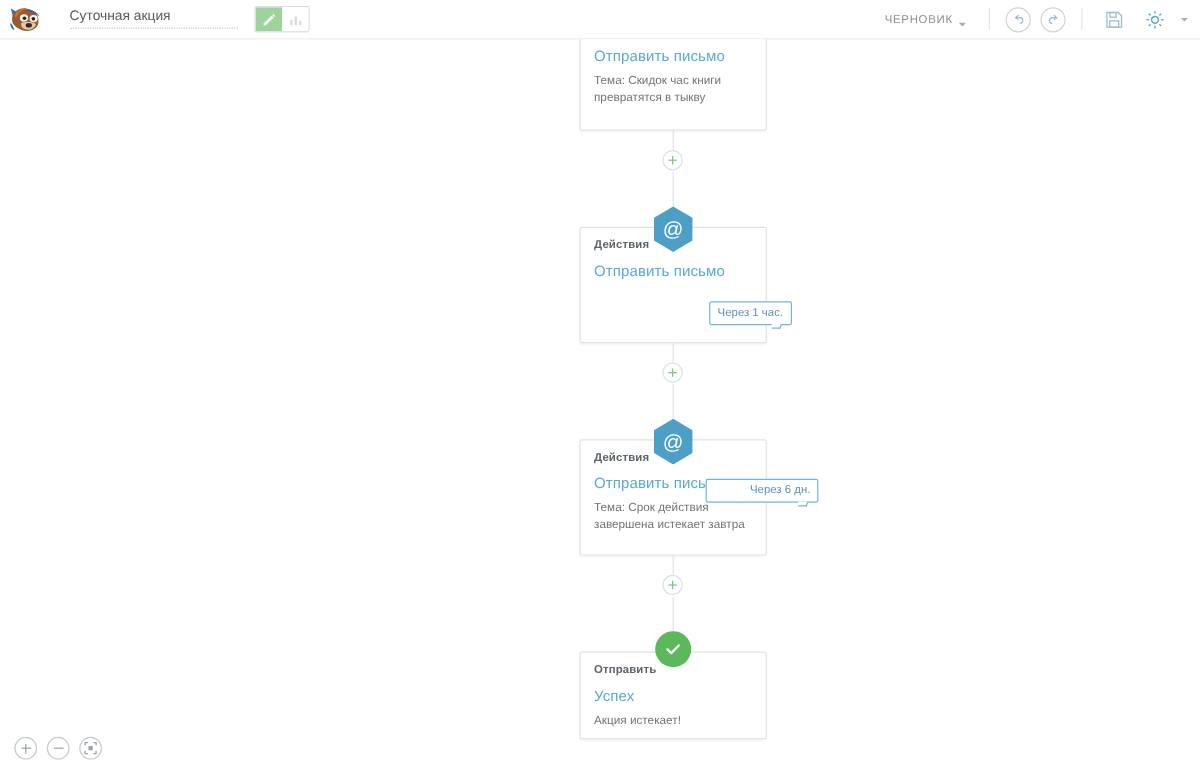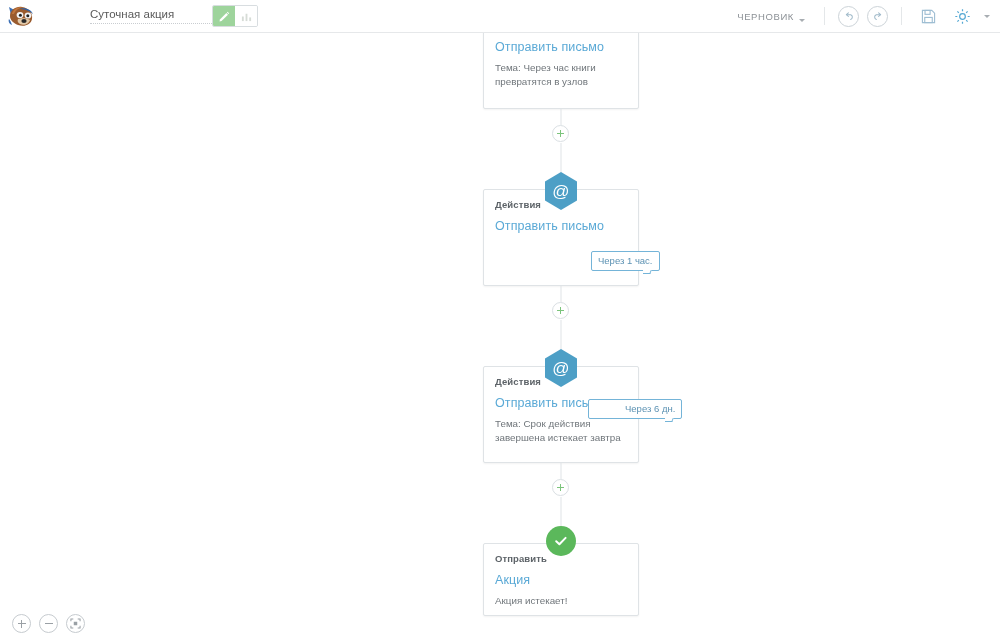"Суточная акция" .title-input { margin-left: 32px -> none }
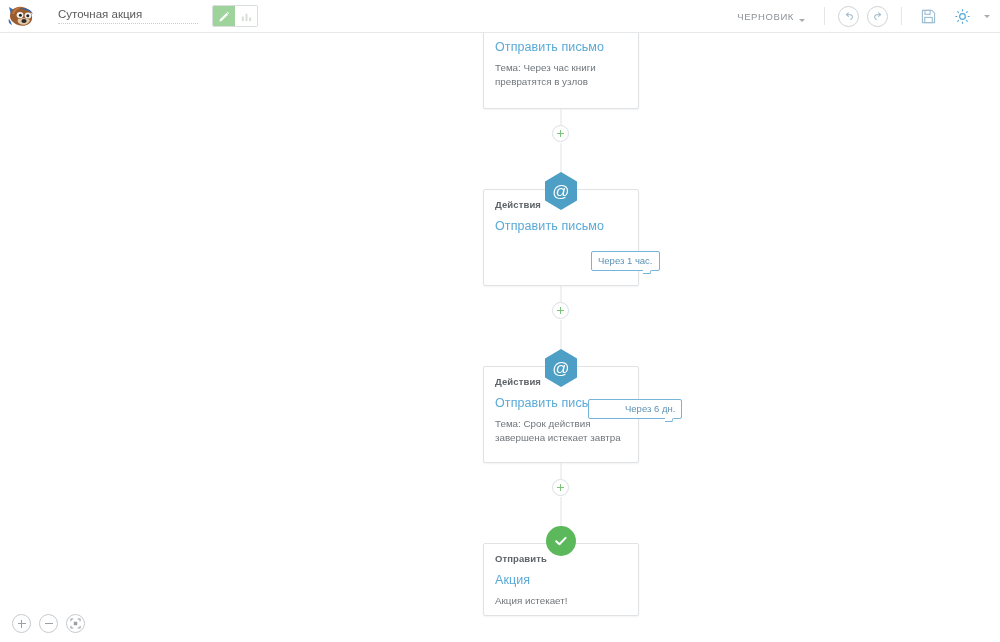"Тема: Через час книги превратятся" div.card-body { text: Через час книги превратятся в узлов -> Скидок час книги превратятся в тыкву }
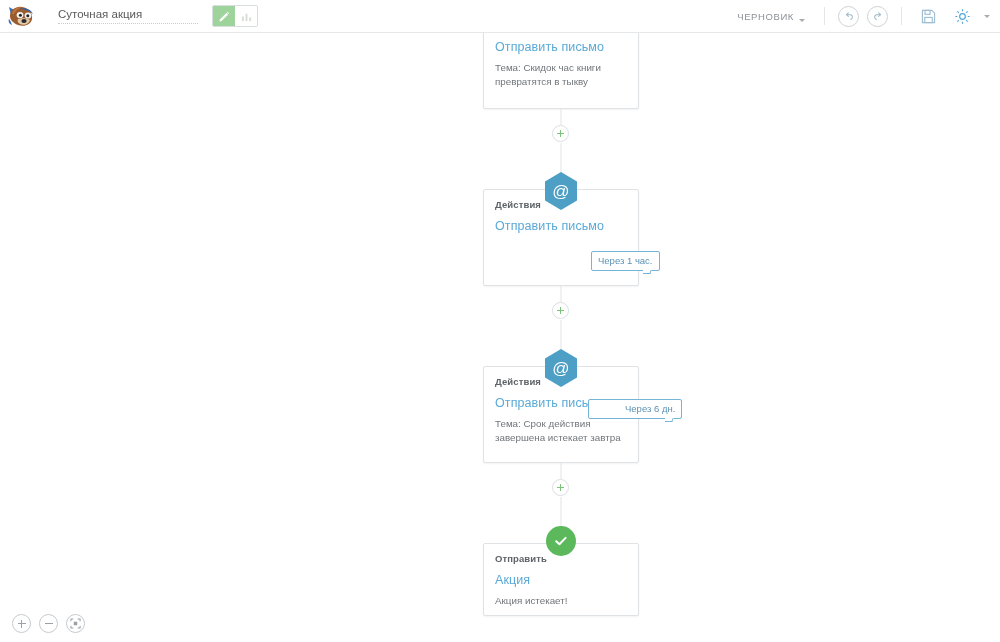"Акция" div.card-title { text: Акция -> Успех }
